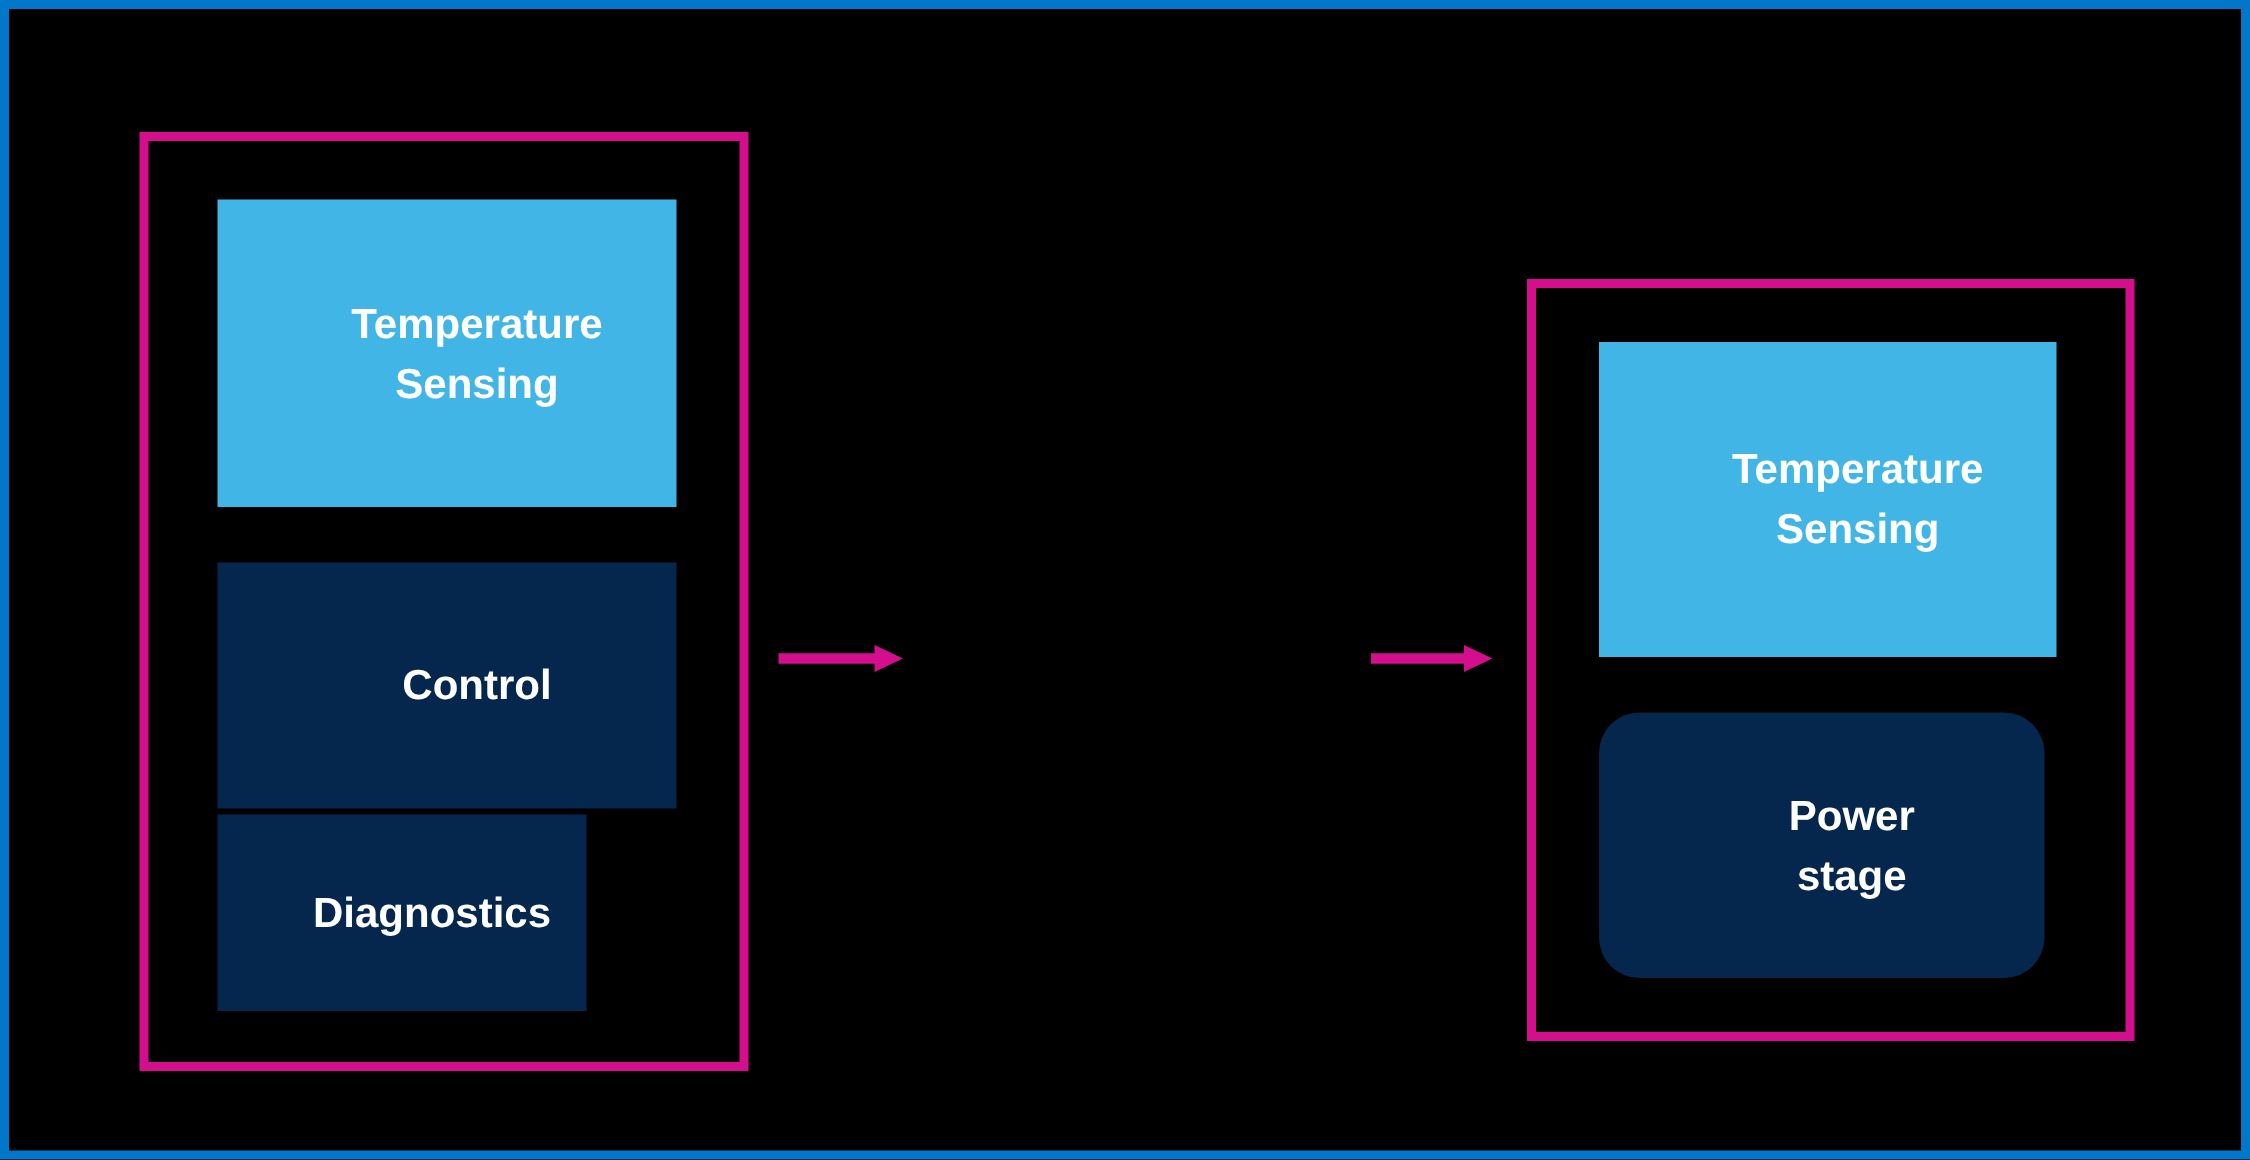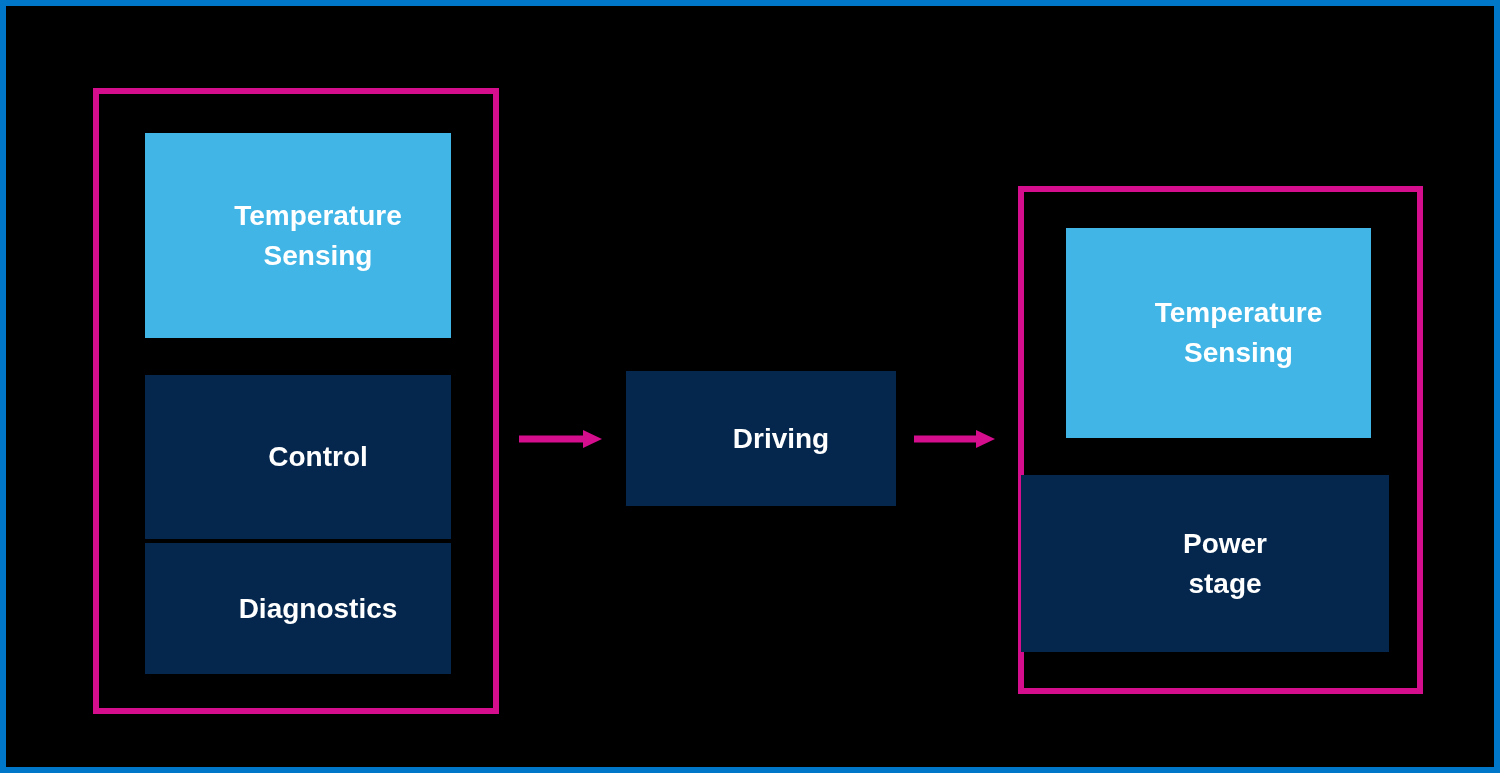"Driving" div.node { html: <div> <div>Driving</div> </div> -> none }
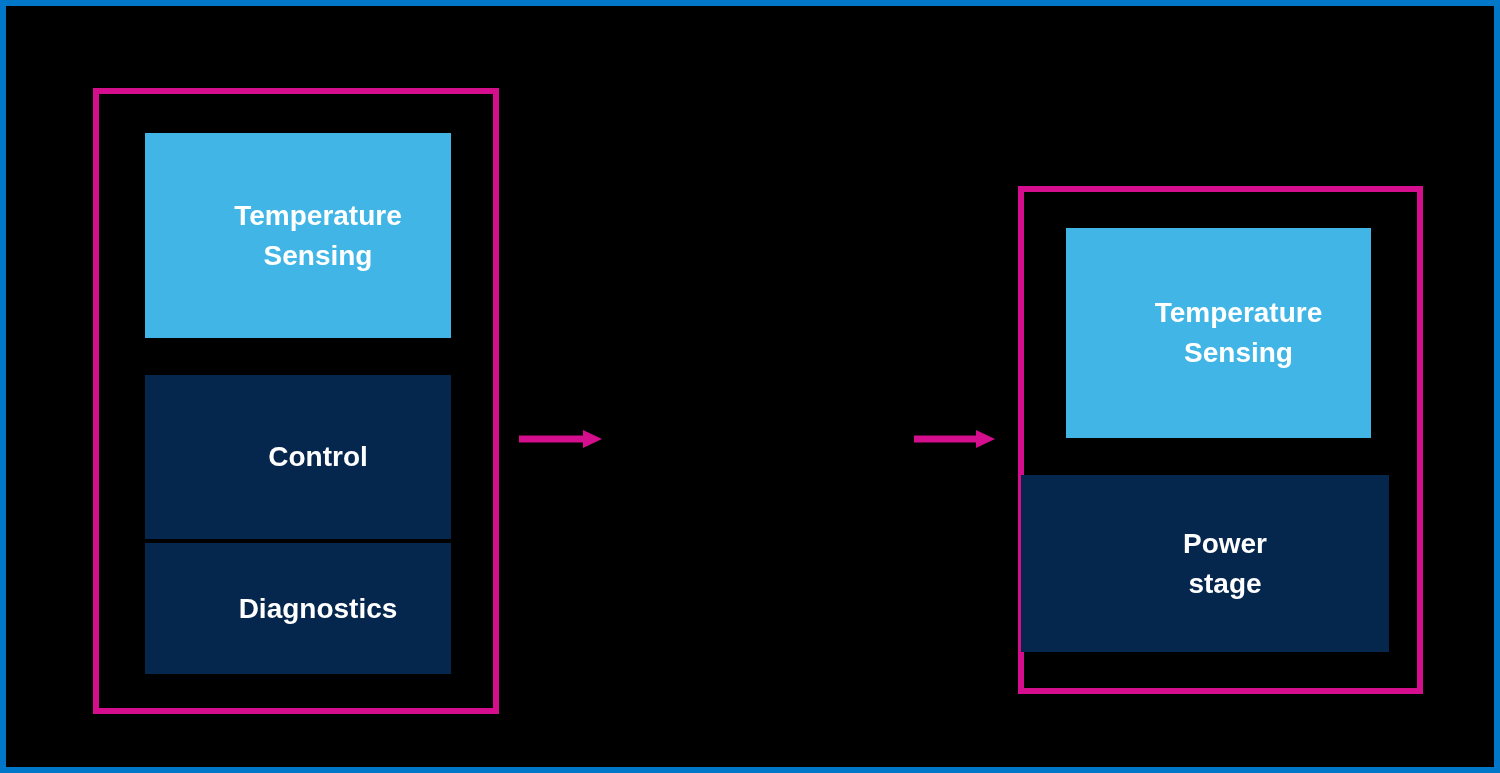"Power" .node.power { border-radius: none -> 27px; left: 1015px -> 1060px; width: 368px -> 297px }
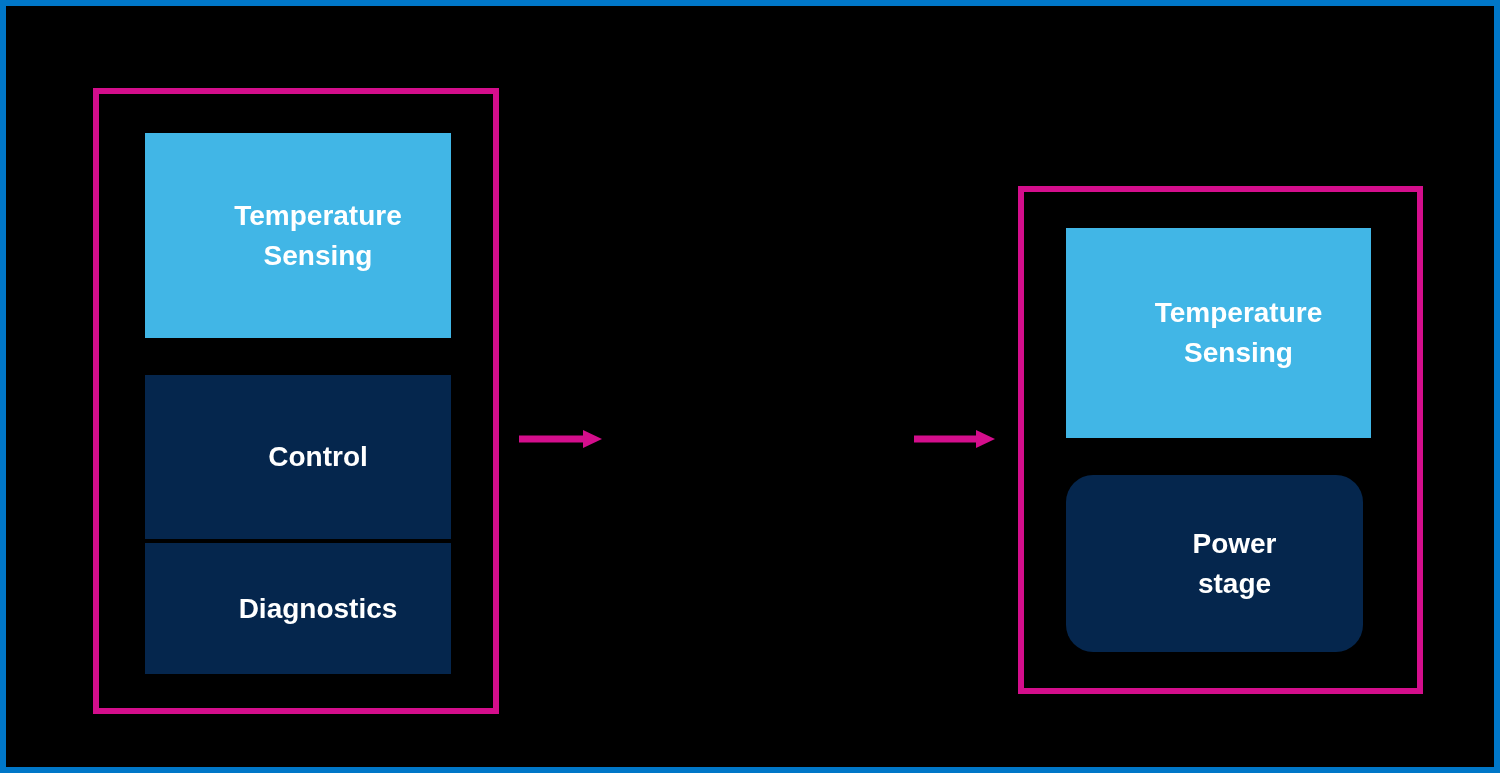"Diagnostics" .node.diag { width: 306px -> 246px }
